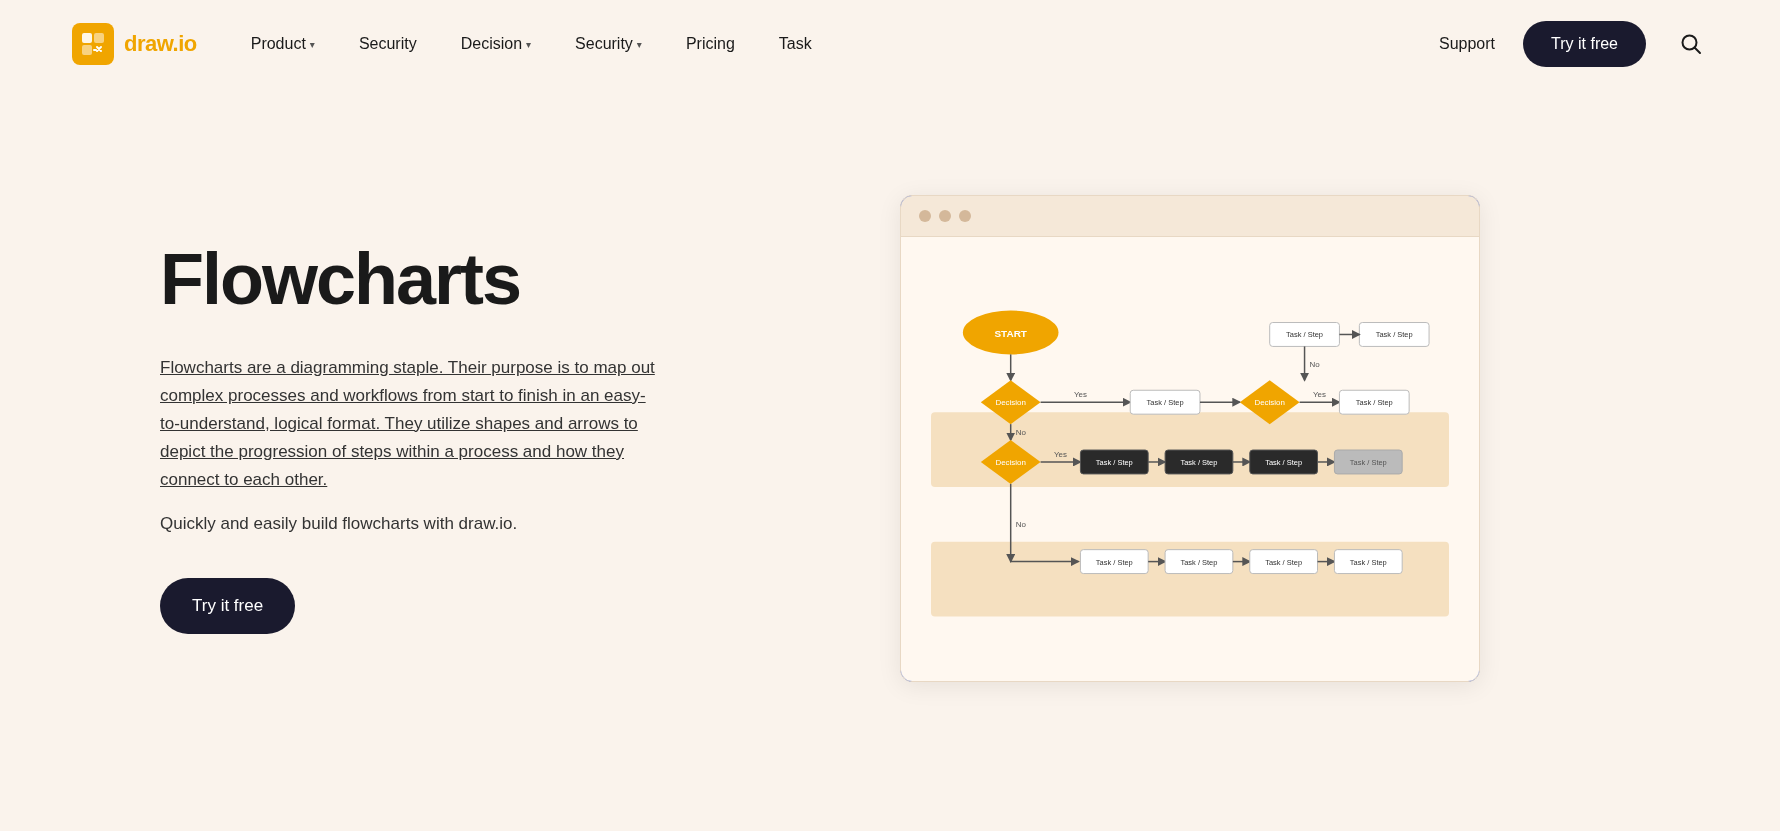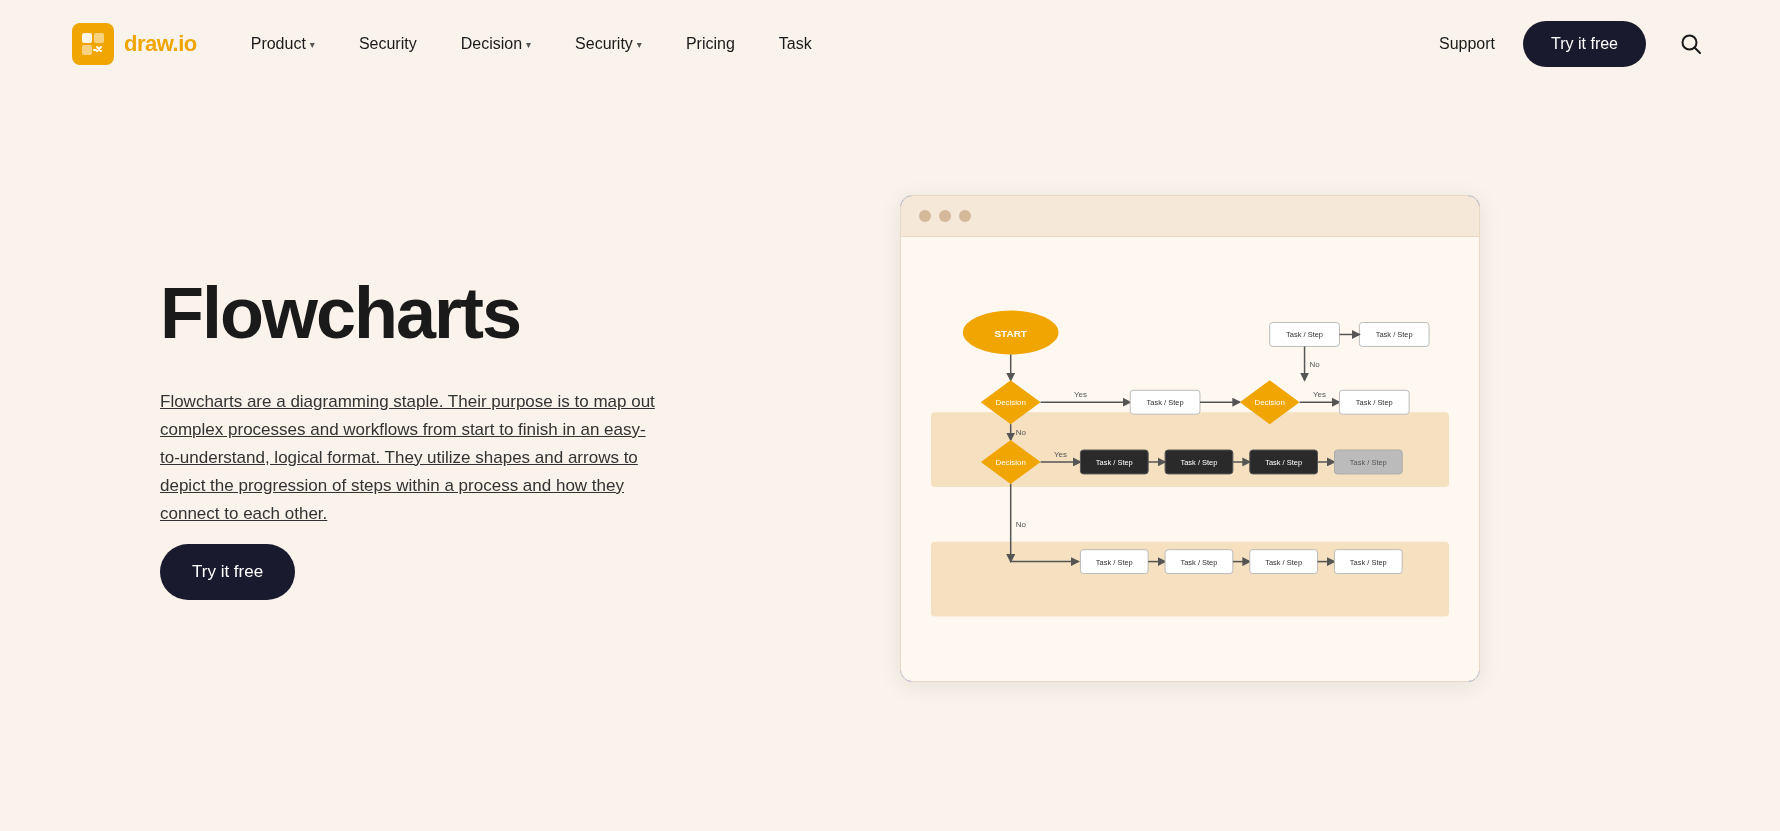"Quickly and easily build flowcharts" p.hero-subtitle { html: none -> <p>Quickly and easily build flowcharts with draw.io.</p> }
